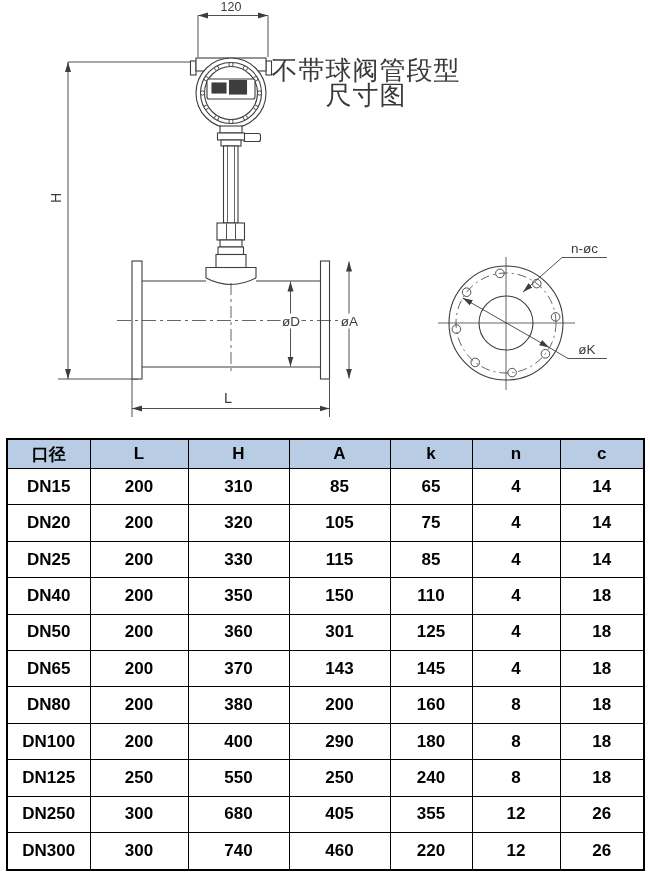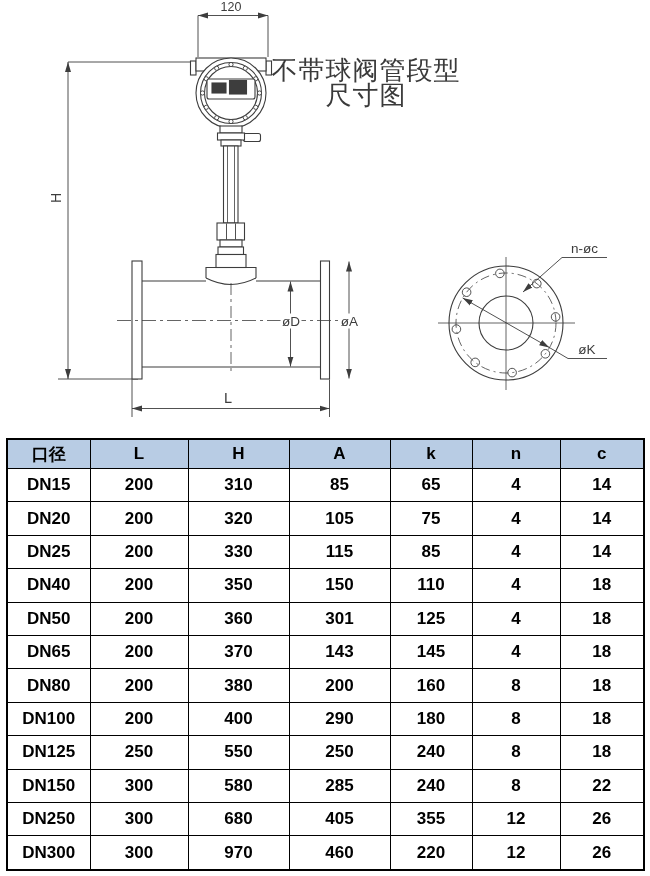"DN150" tr { html: <tr> <td>DN150</td> <td>300</td> <td>580</td> <td>285</td> <td>240</td> <td>8</td> <td>22</td> </tr> -> none }
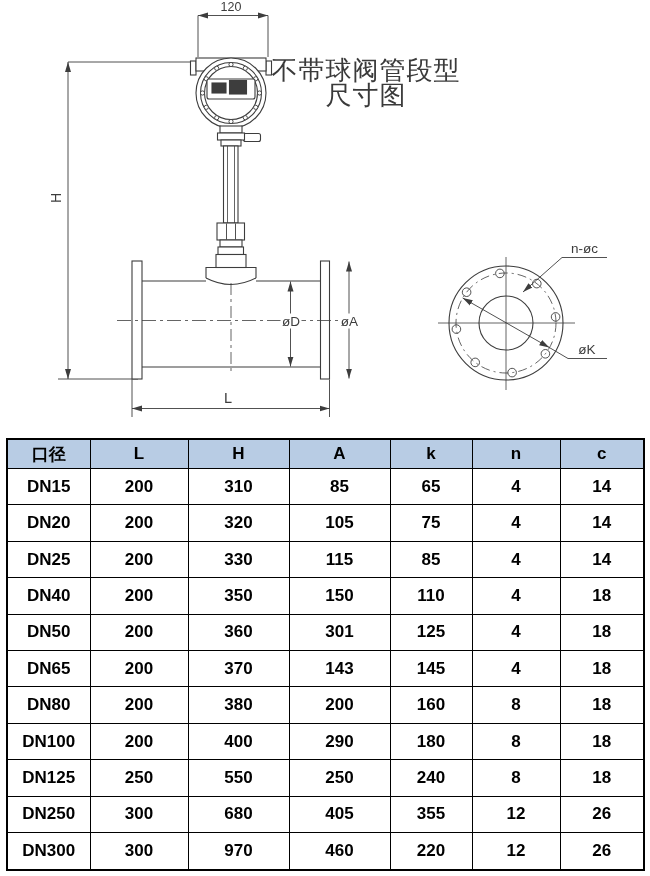"970" td { text: 970 -> 740 }
